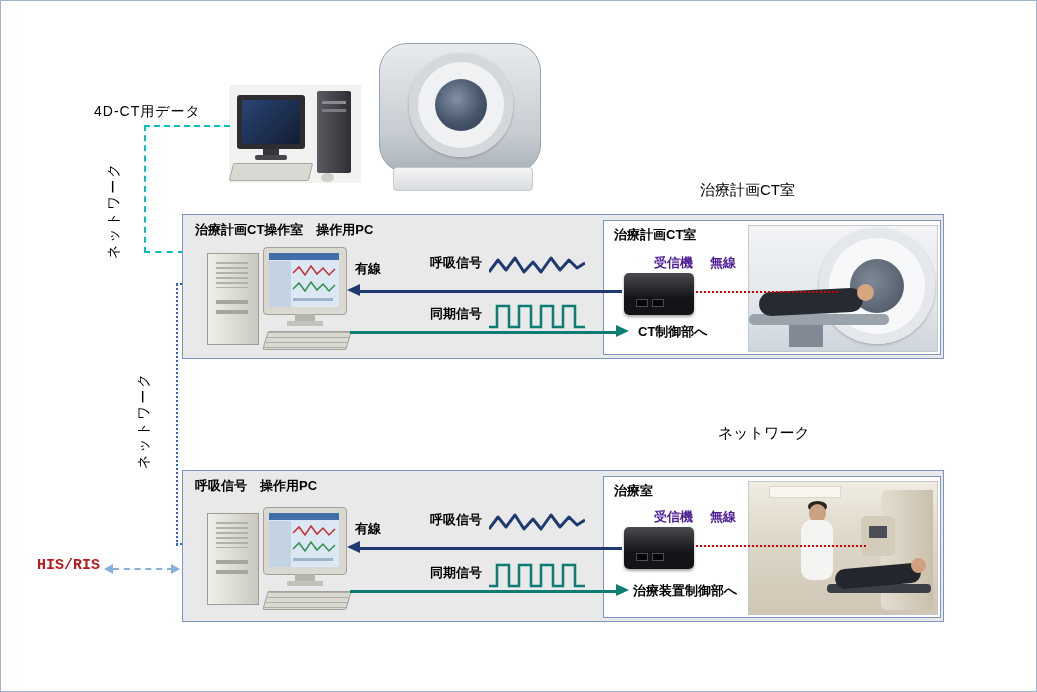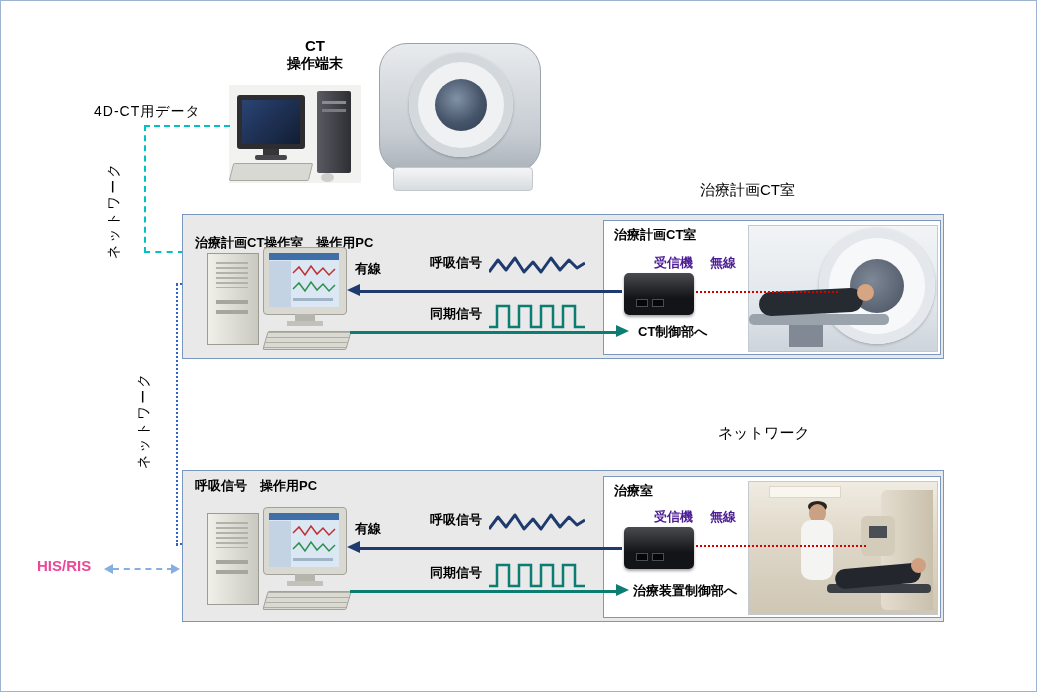"CT" div.abs { html: <div> <div>CT</div> <div>操作端末</div> </div> -> none }
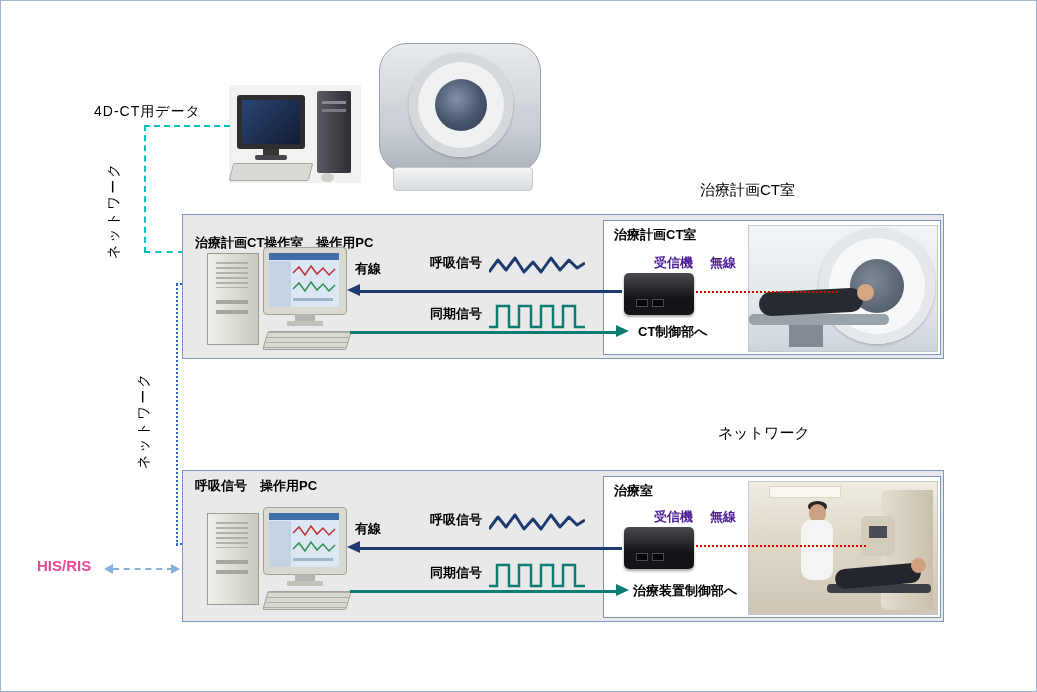"治療計画CT操作室 操作用PC" div.abs { top: 20px -> 7px }
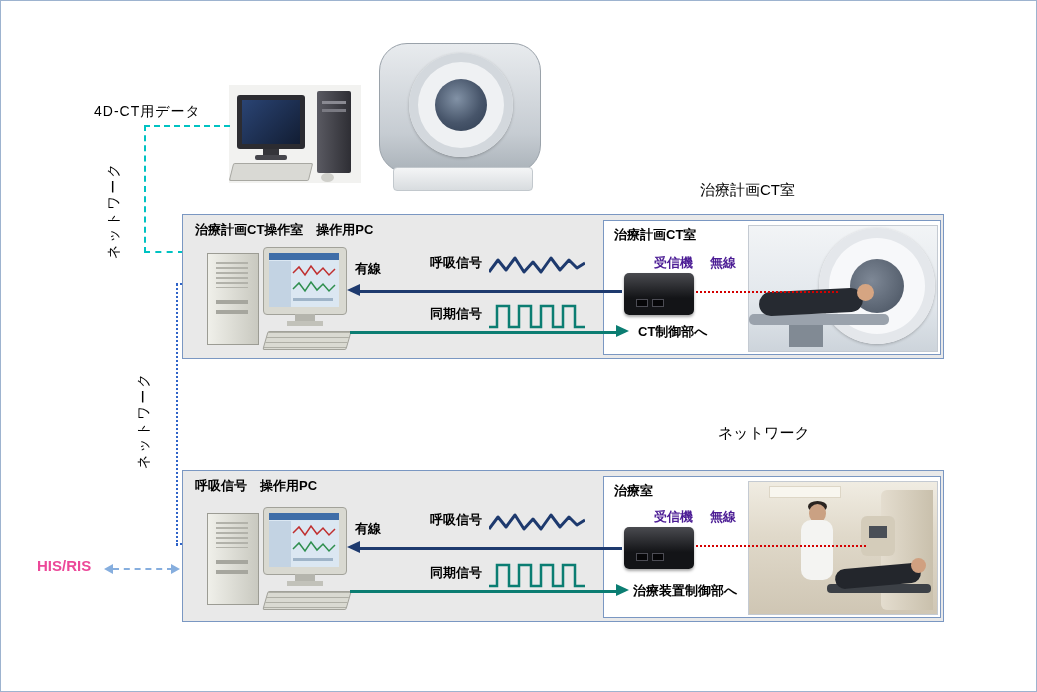"HIS/RIS" div.abs { color: #ec4899 -> #b91c1c; font-family: Liberation Sans, sans-serif -> Liberation Mono, monospace }
